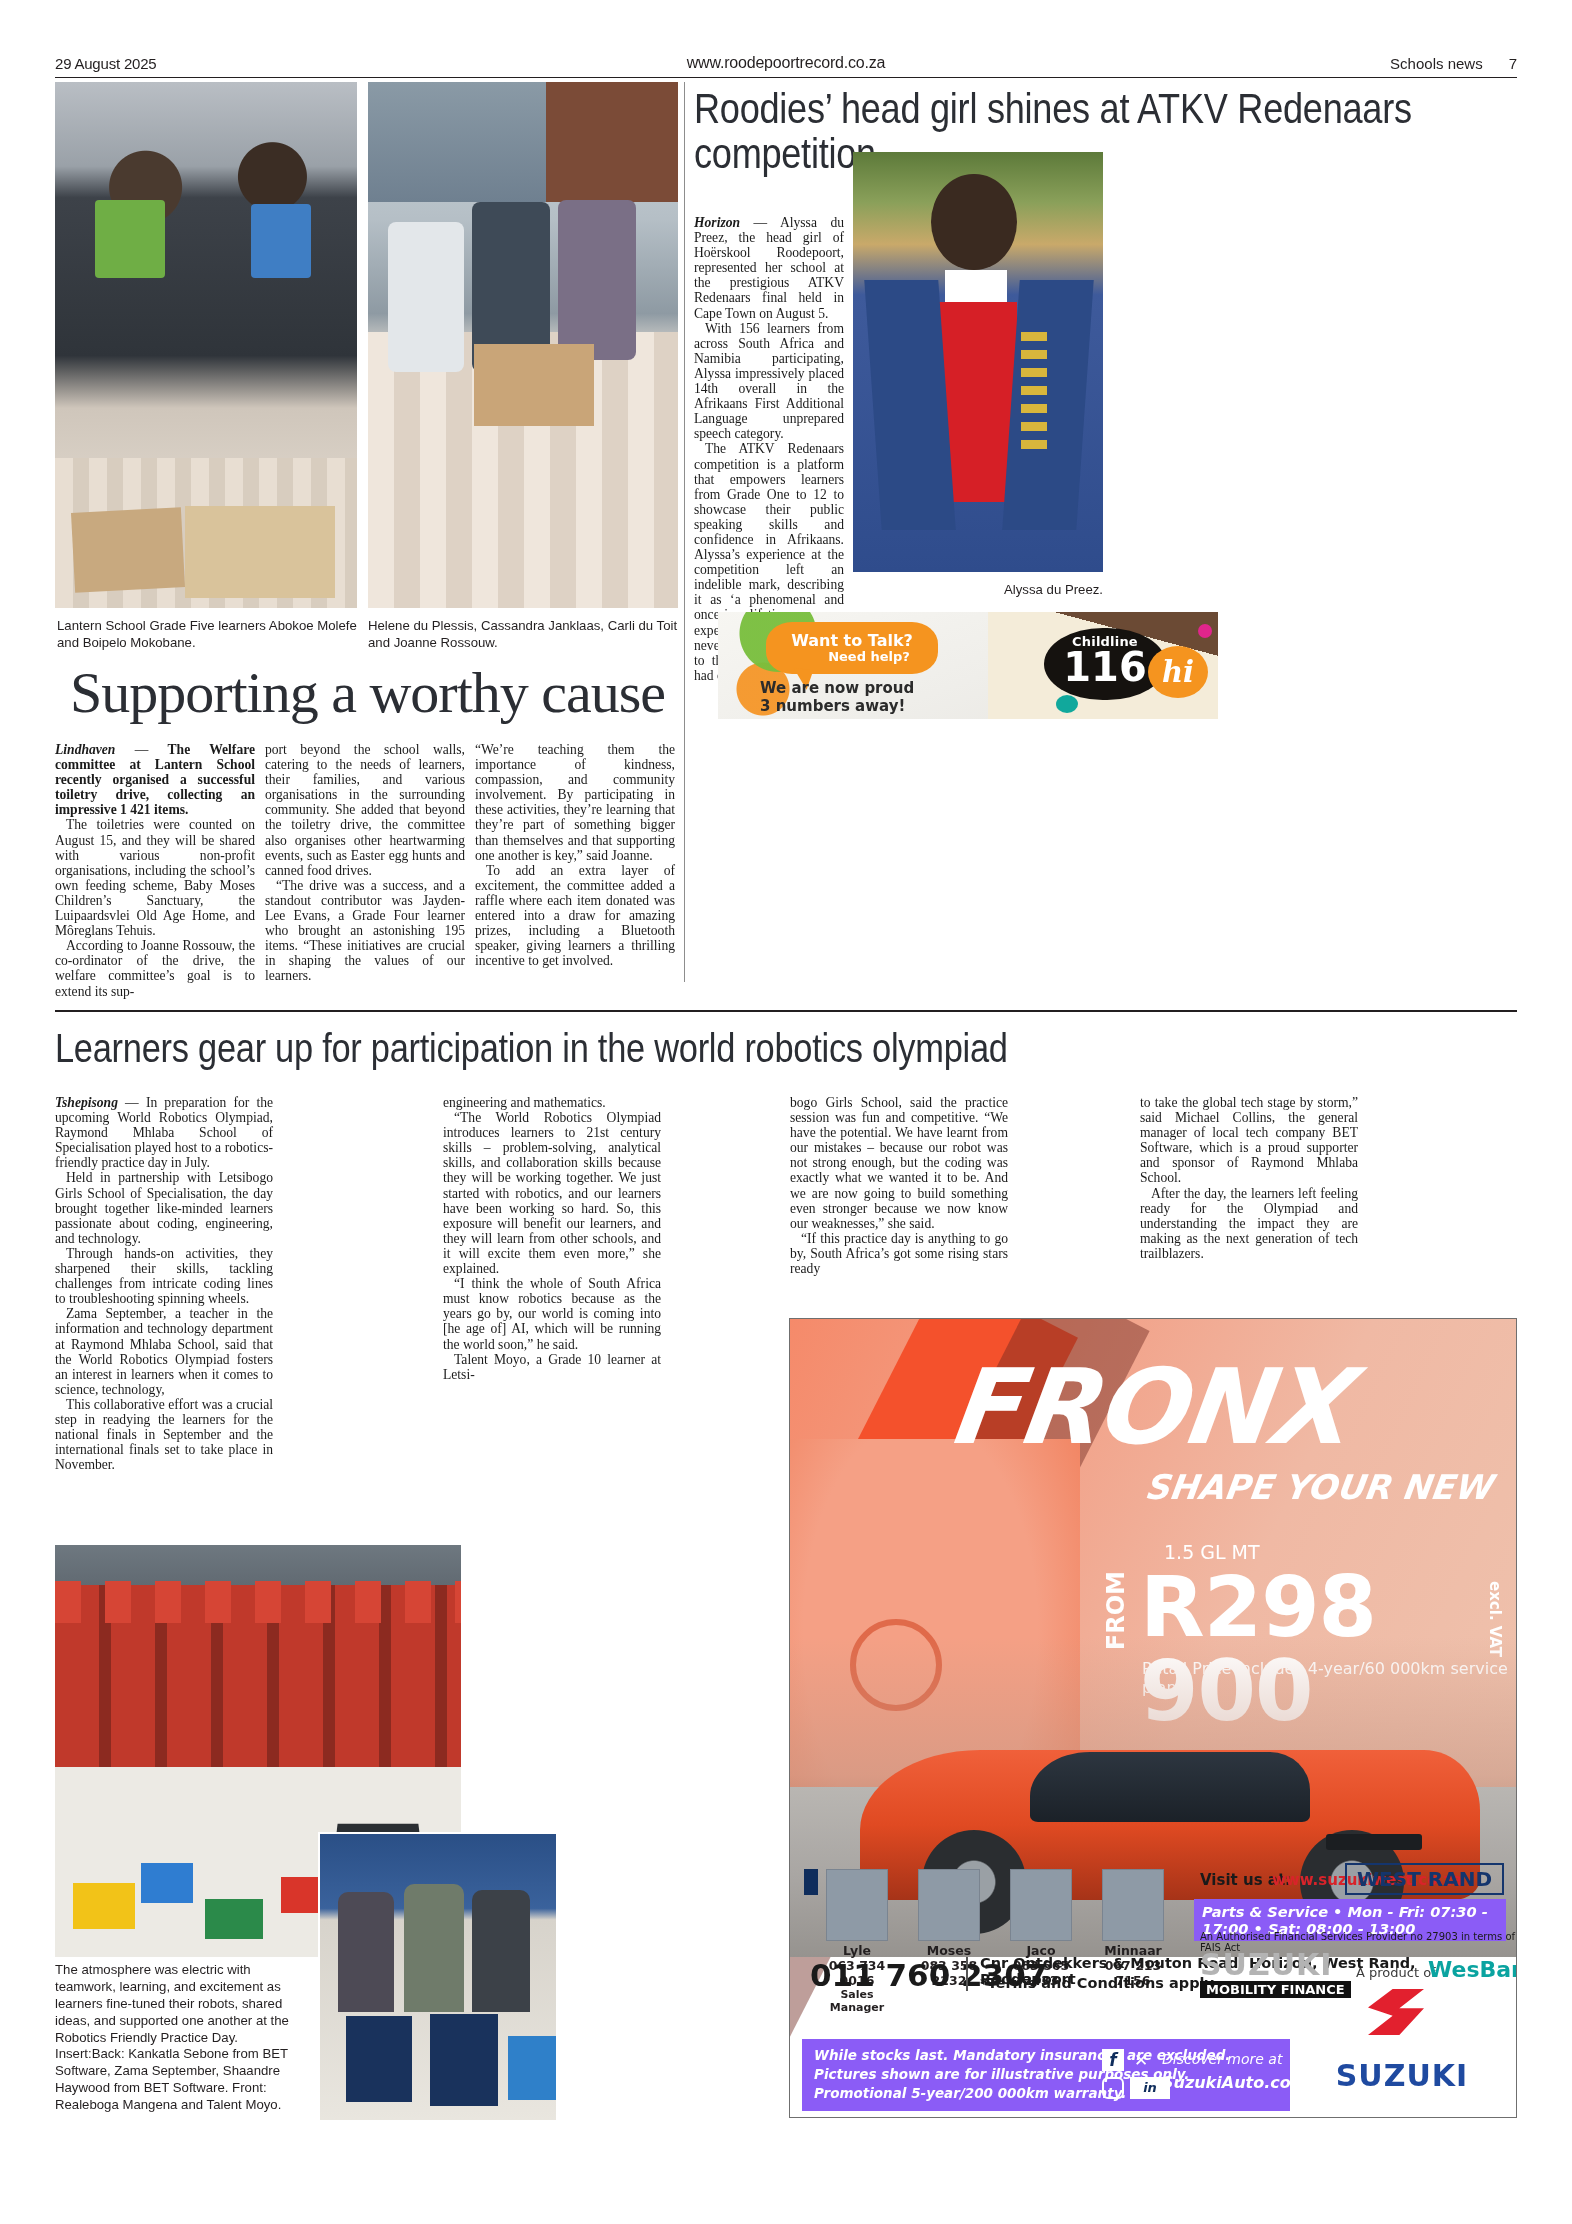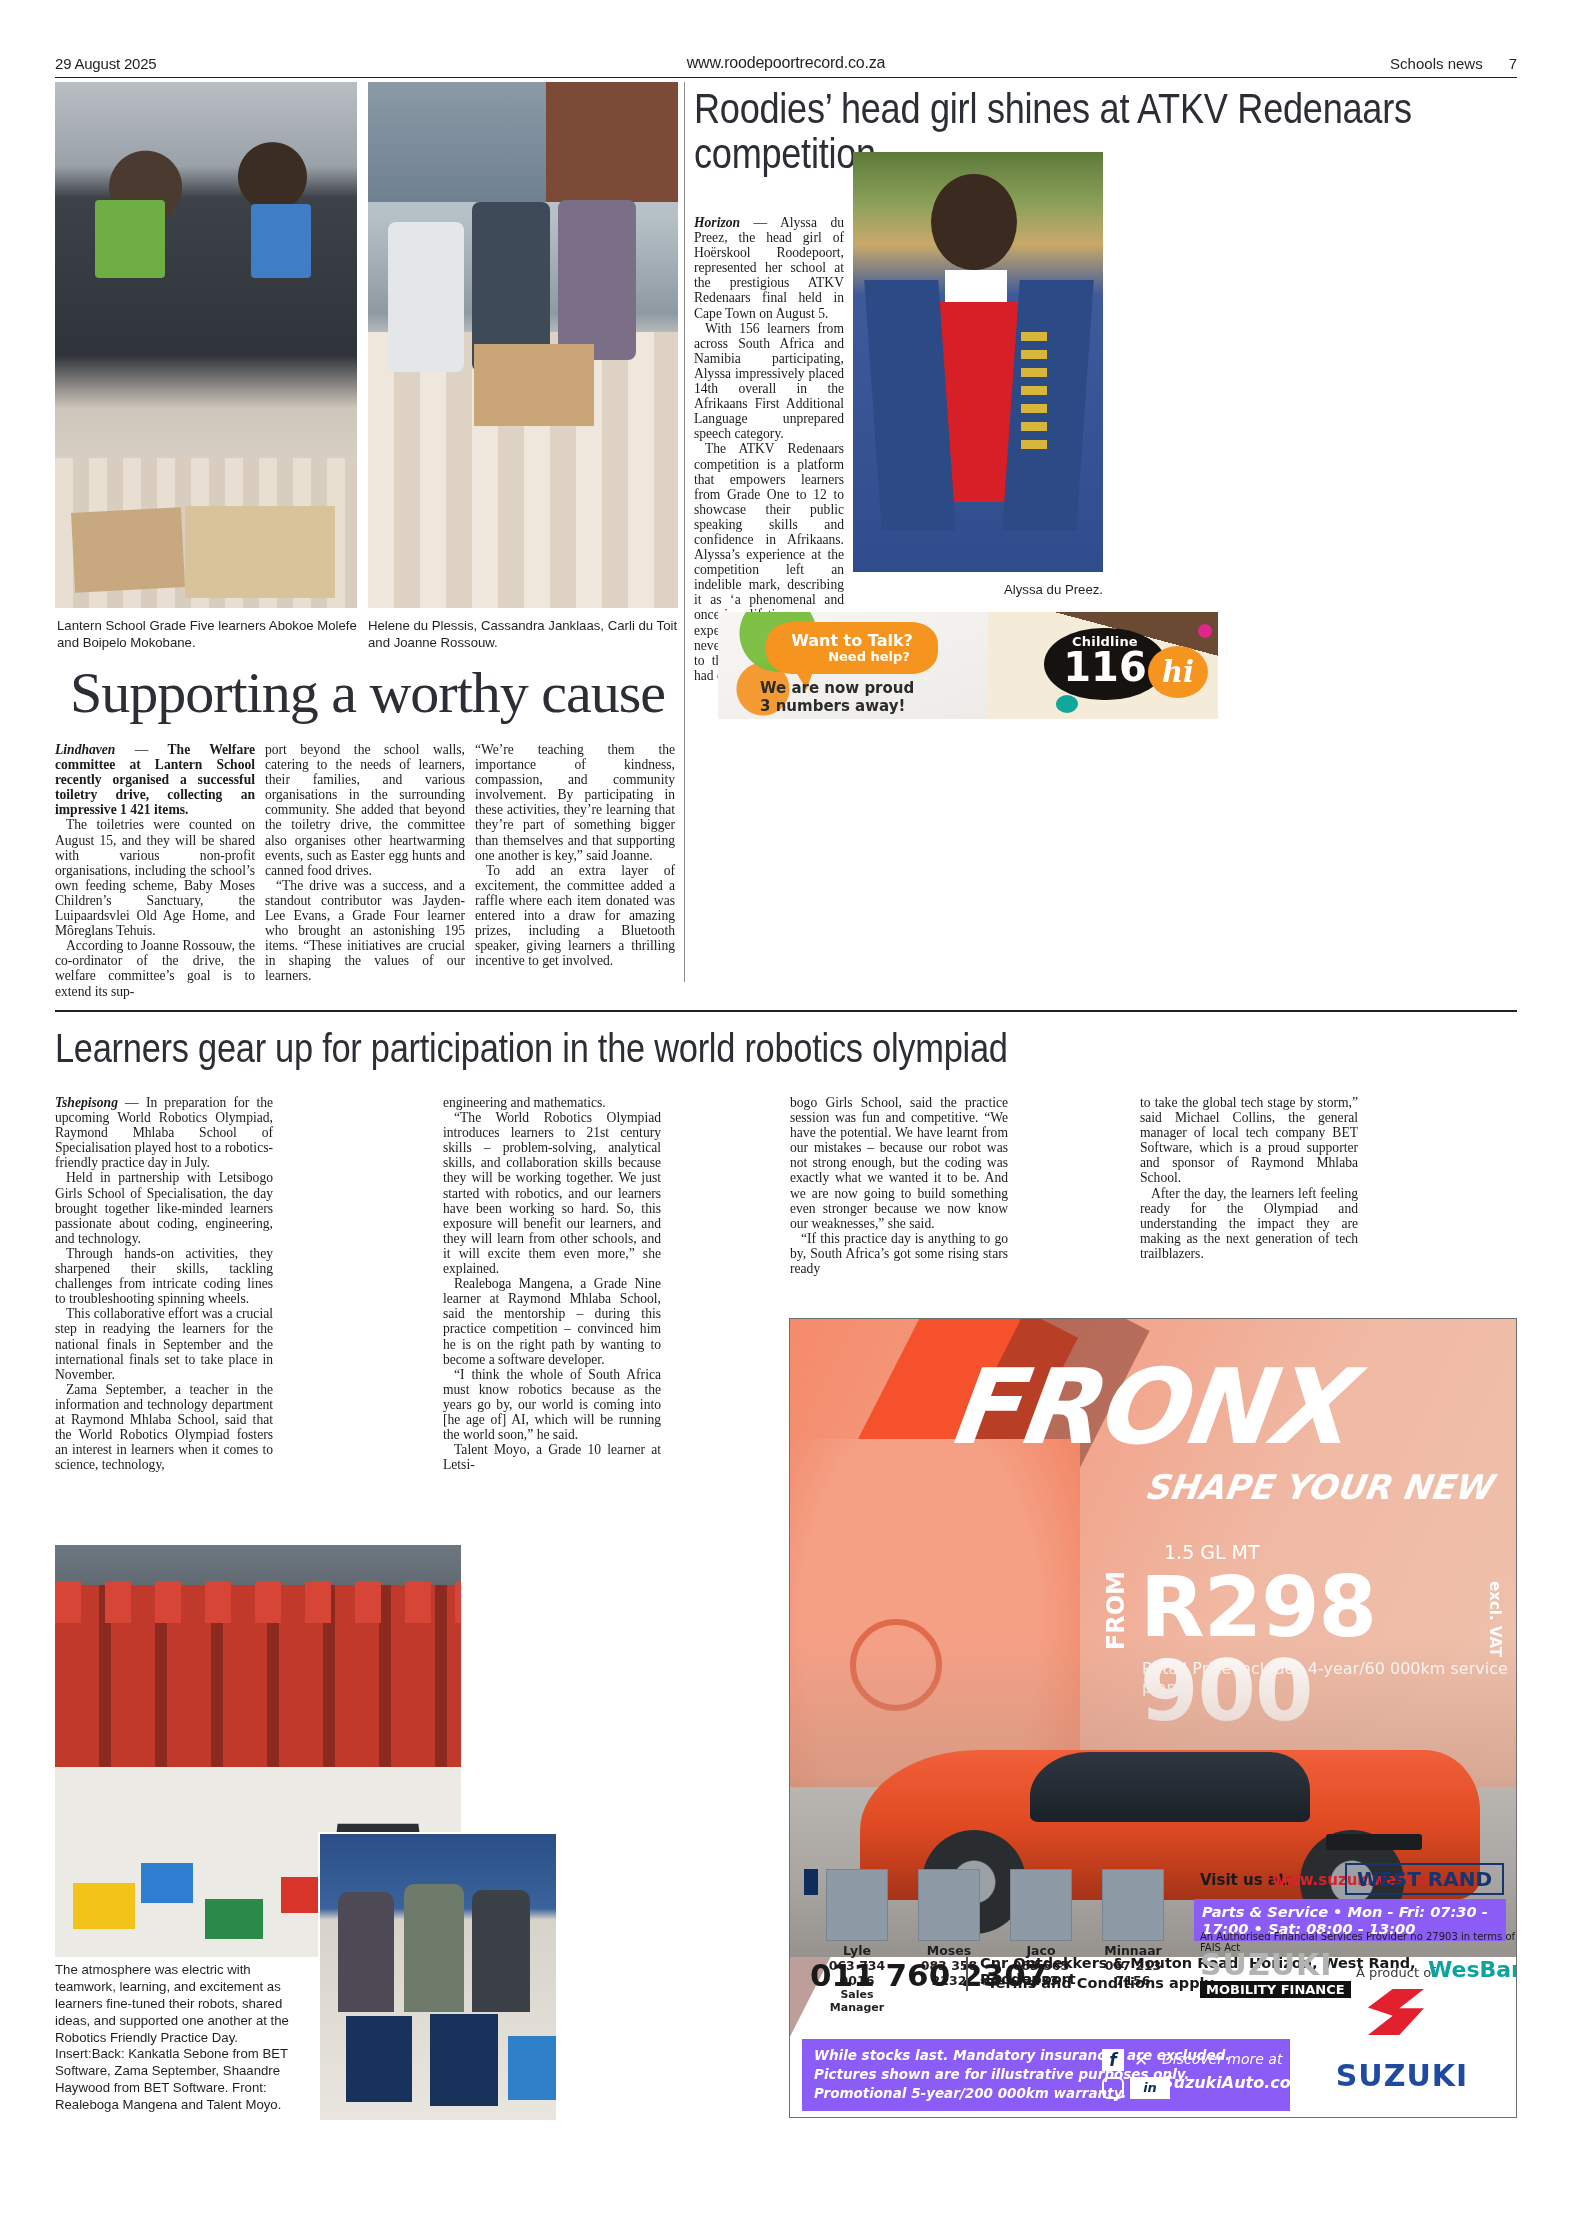"Realeboga Mangena, a Grade Nine" p { html: <p><span>Realeboga Mangena, a Grade Nine learner at Raymond Mhlaba School, said the mentorship – during this practice competition – convinced him he is on the right path by wanting to become a software developer.</span></p> -> none }
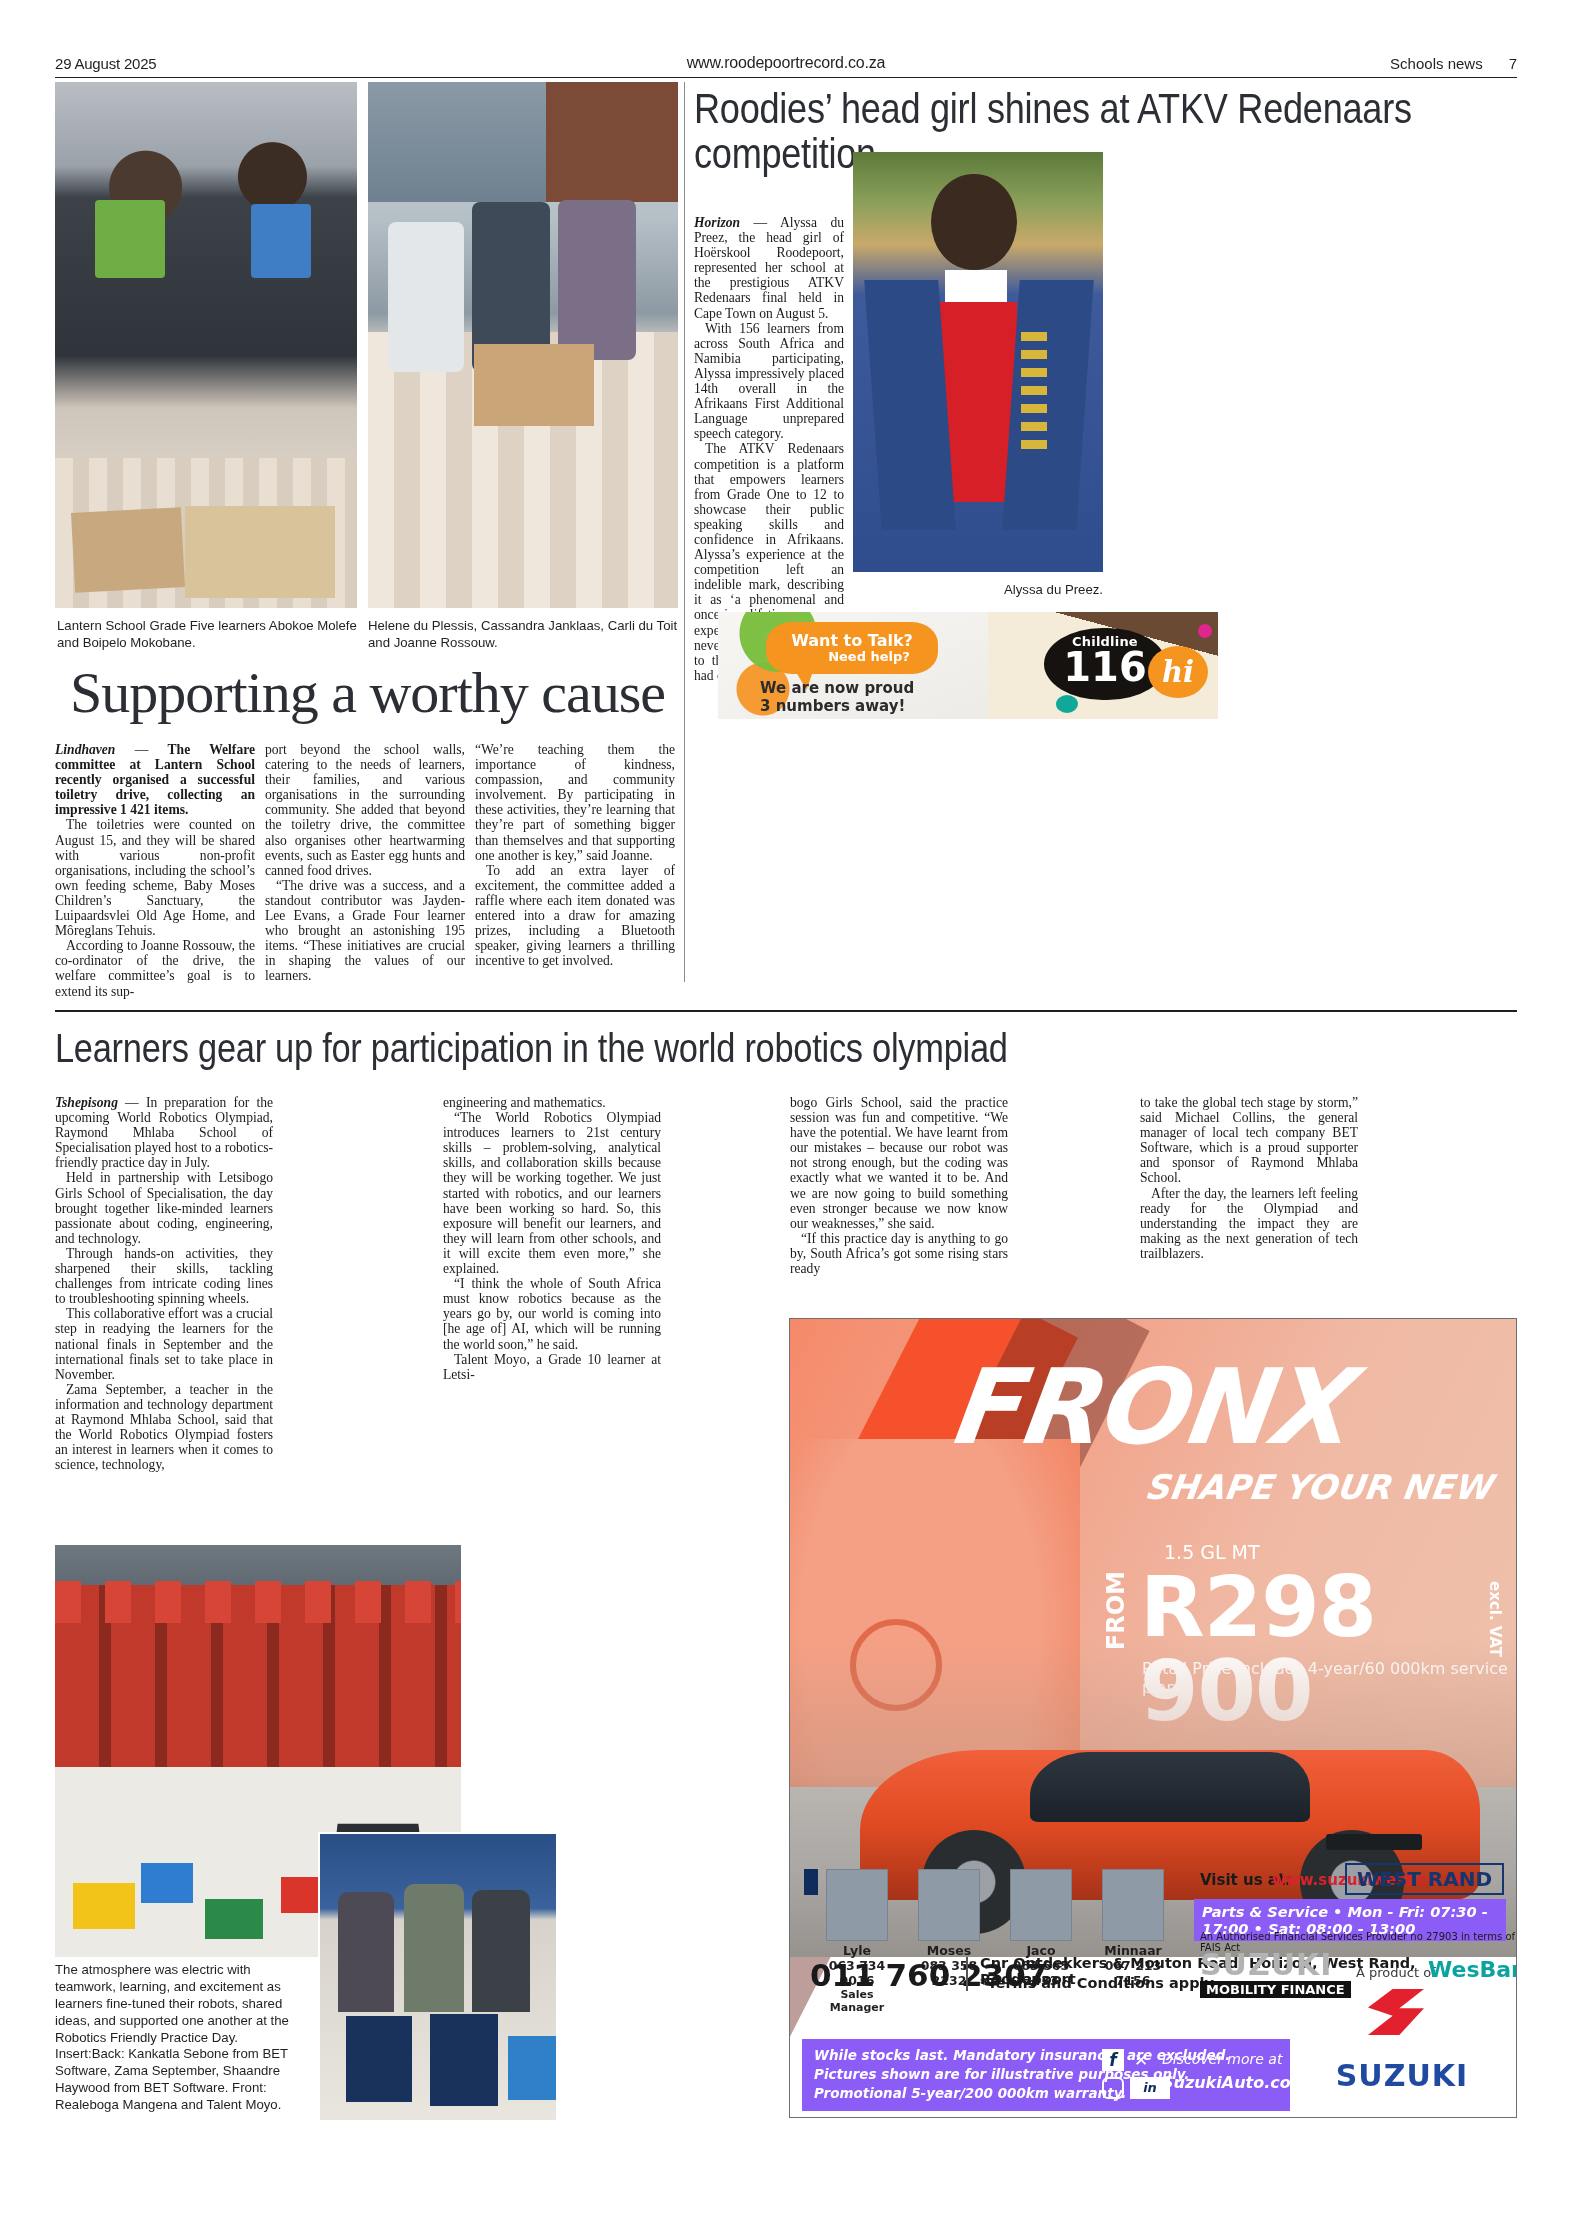"This collaborative effort was a" p { order: before "Zama September, a teacher in" -> after "Zama September, a teacher in" }
